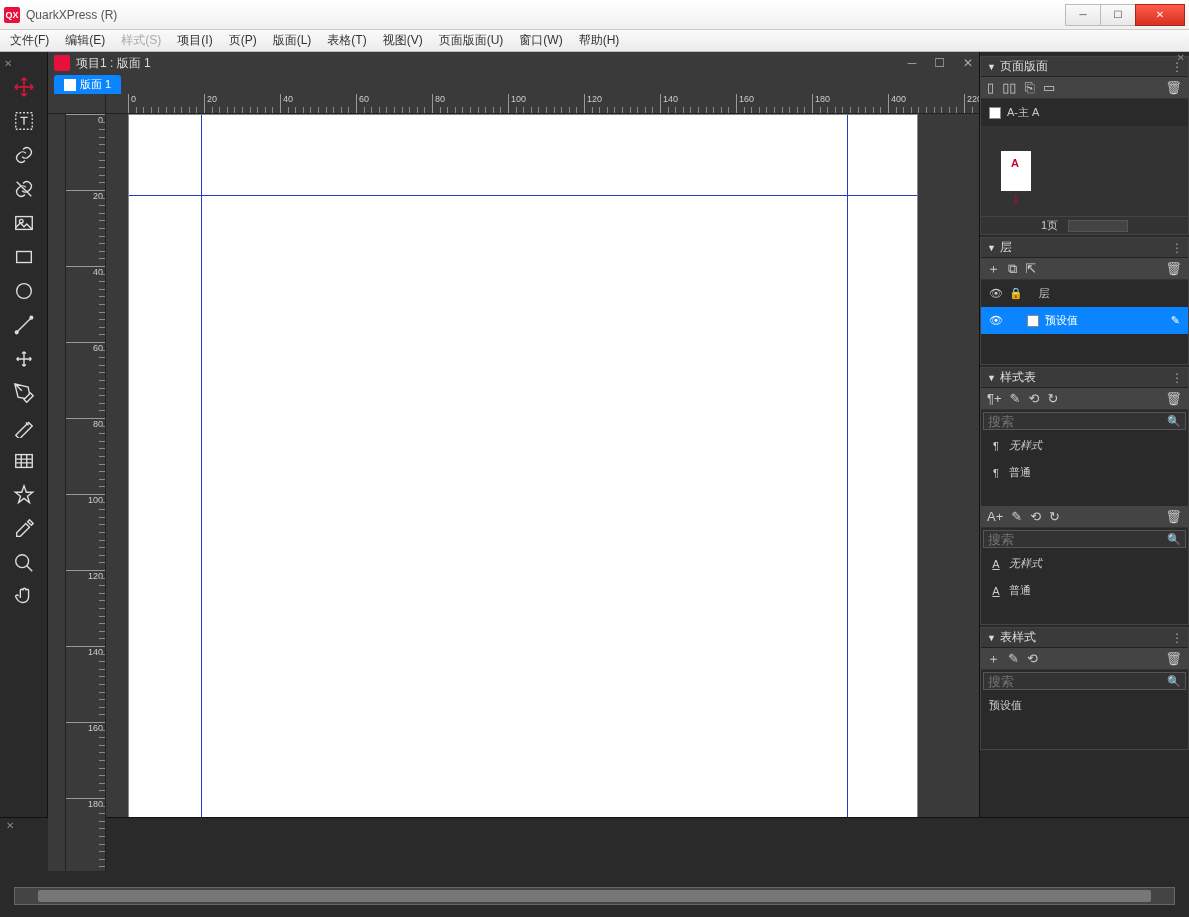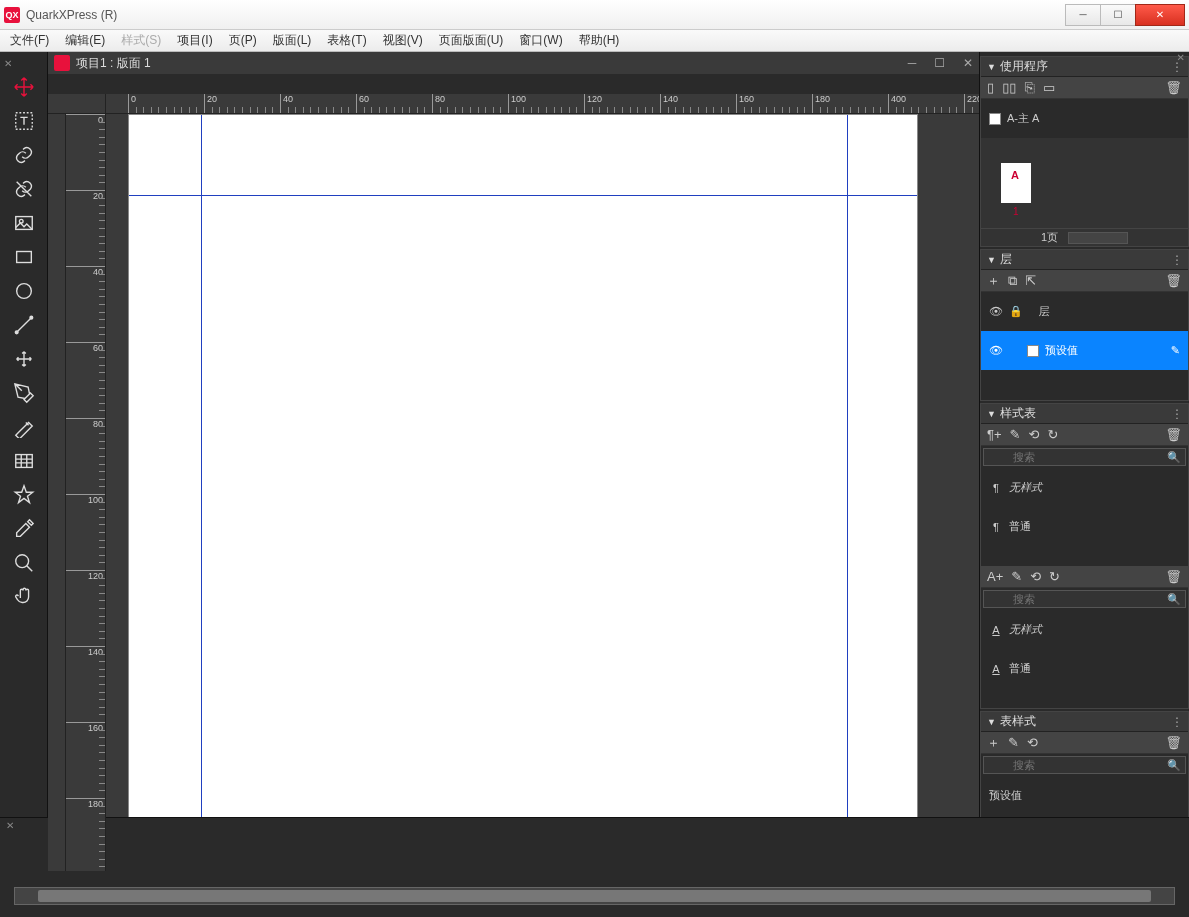"使用程序" span { text: 使用程序 -> 页面版面 }
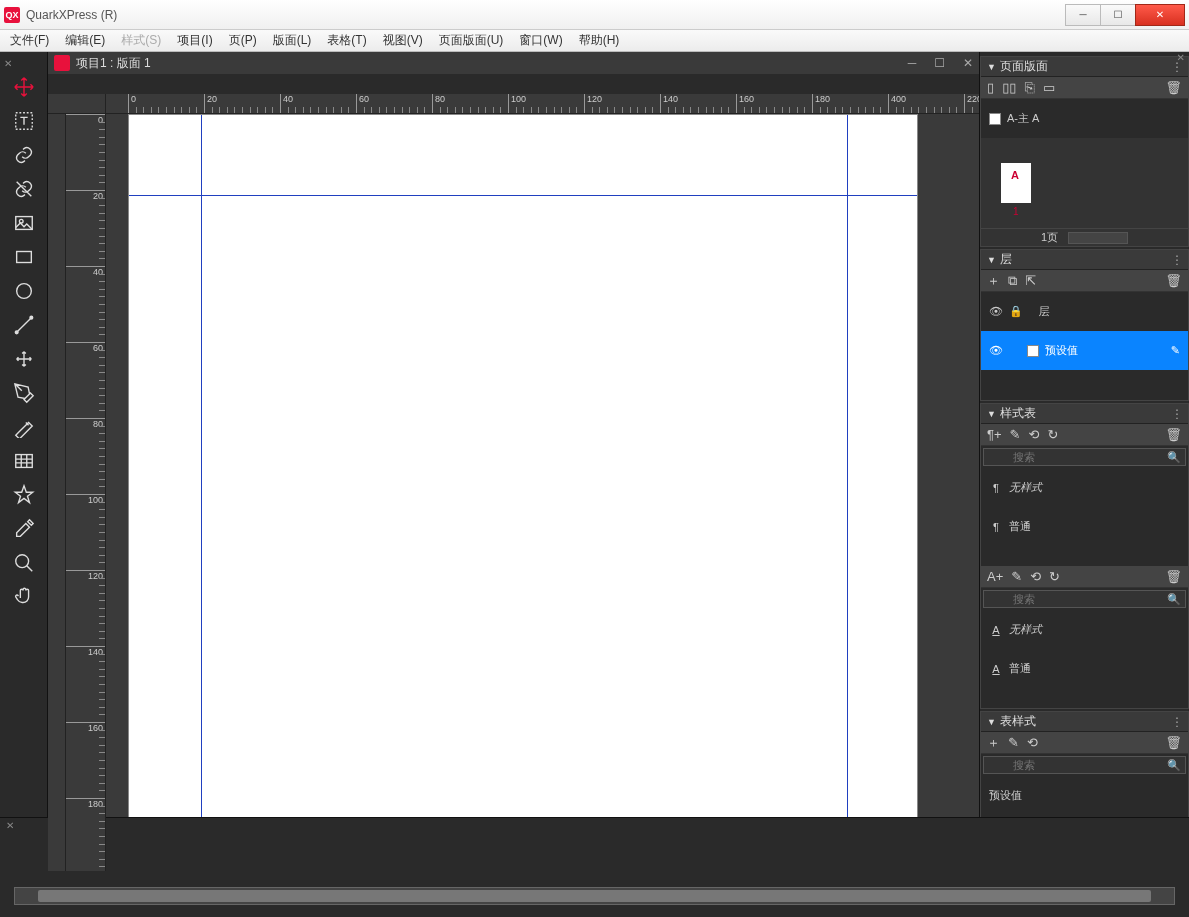"版面 1" div.doc-tabbar { html: none -> <div> <div> <span></span> <span>版面 1</span> </div> </div> }
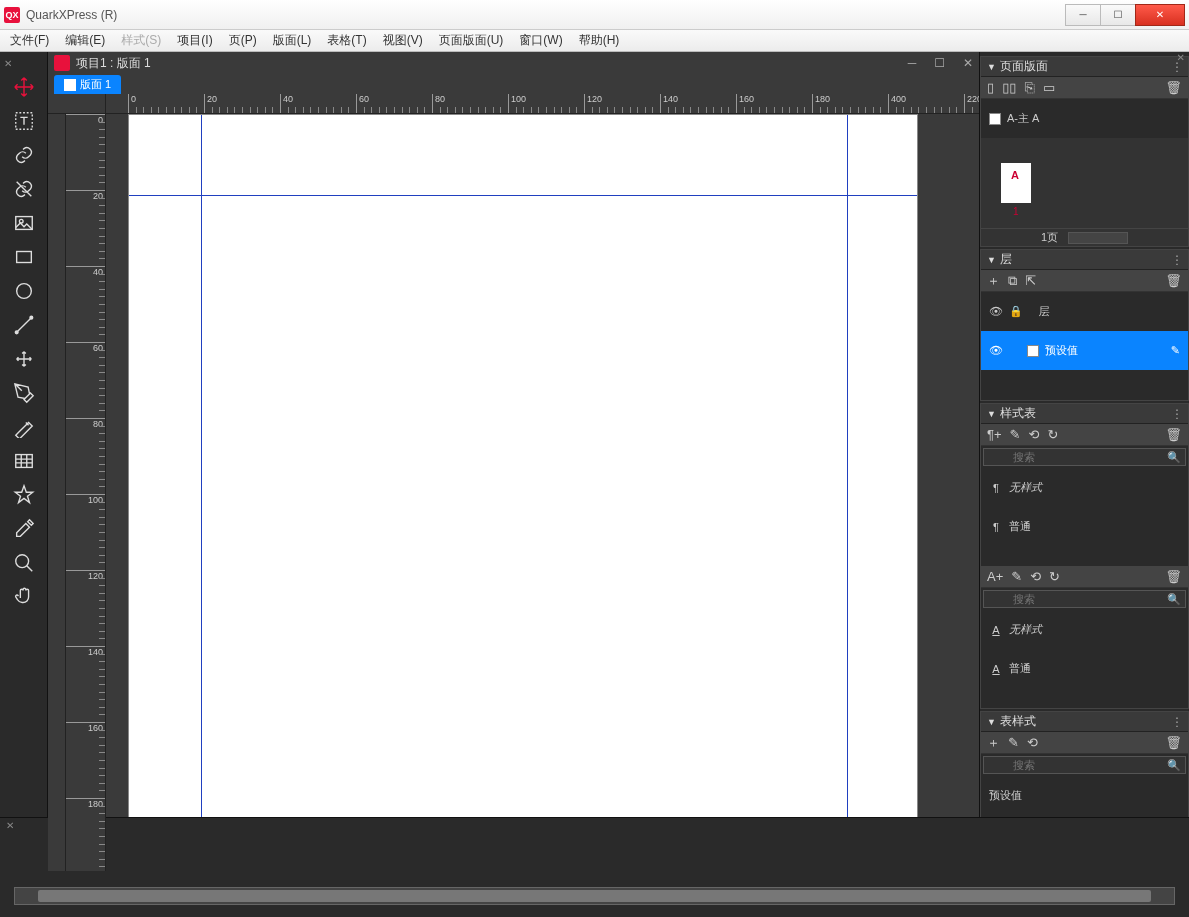"A-主 A" .prow { padding: 12px 8px -> 6px 8px }
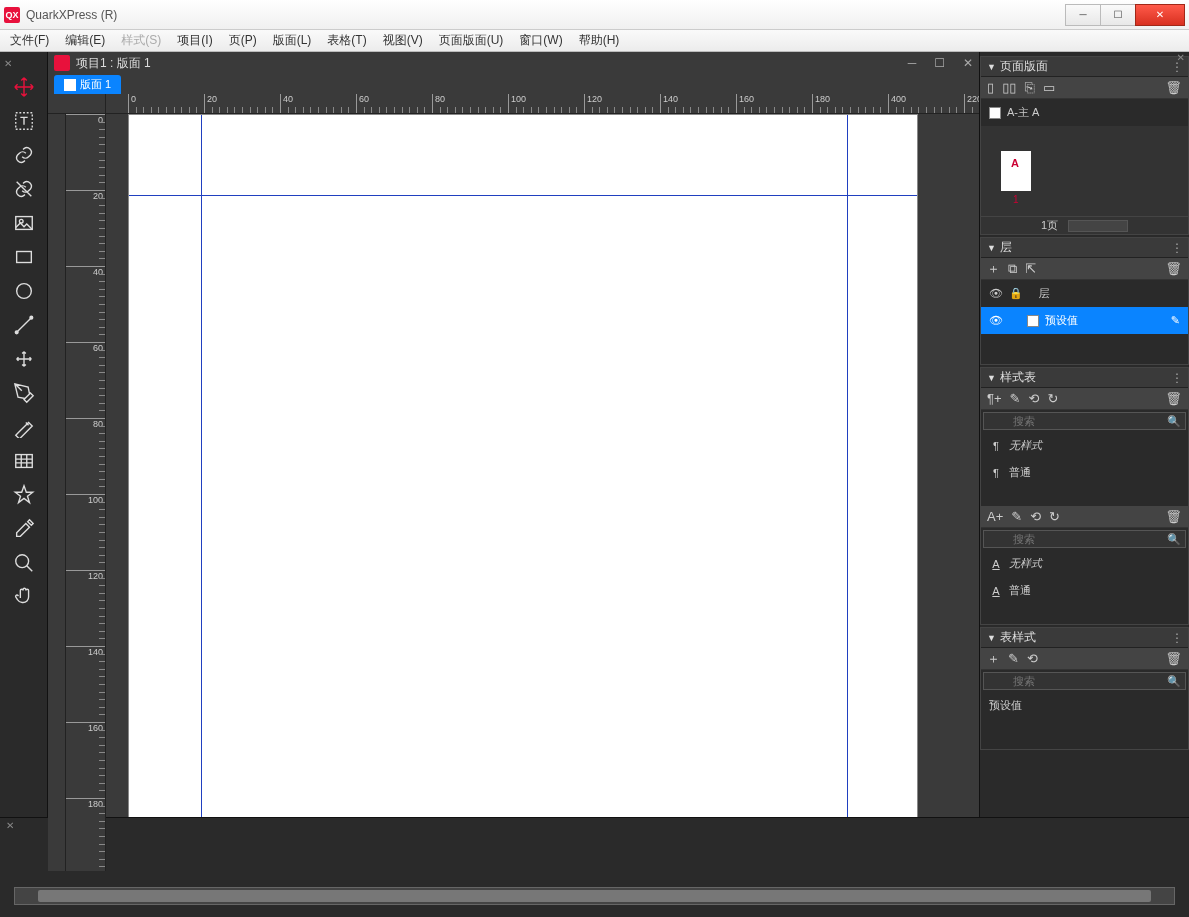"搜索" .searchrow input { font-size: 11px -> 13px; margin-left: 25px -> none }
